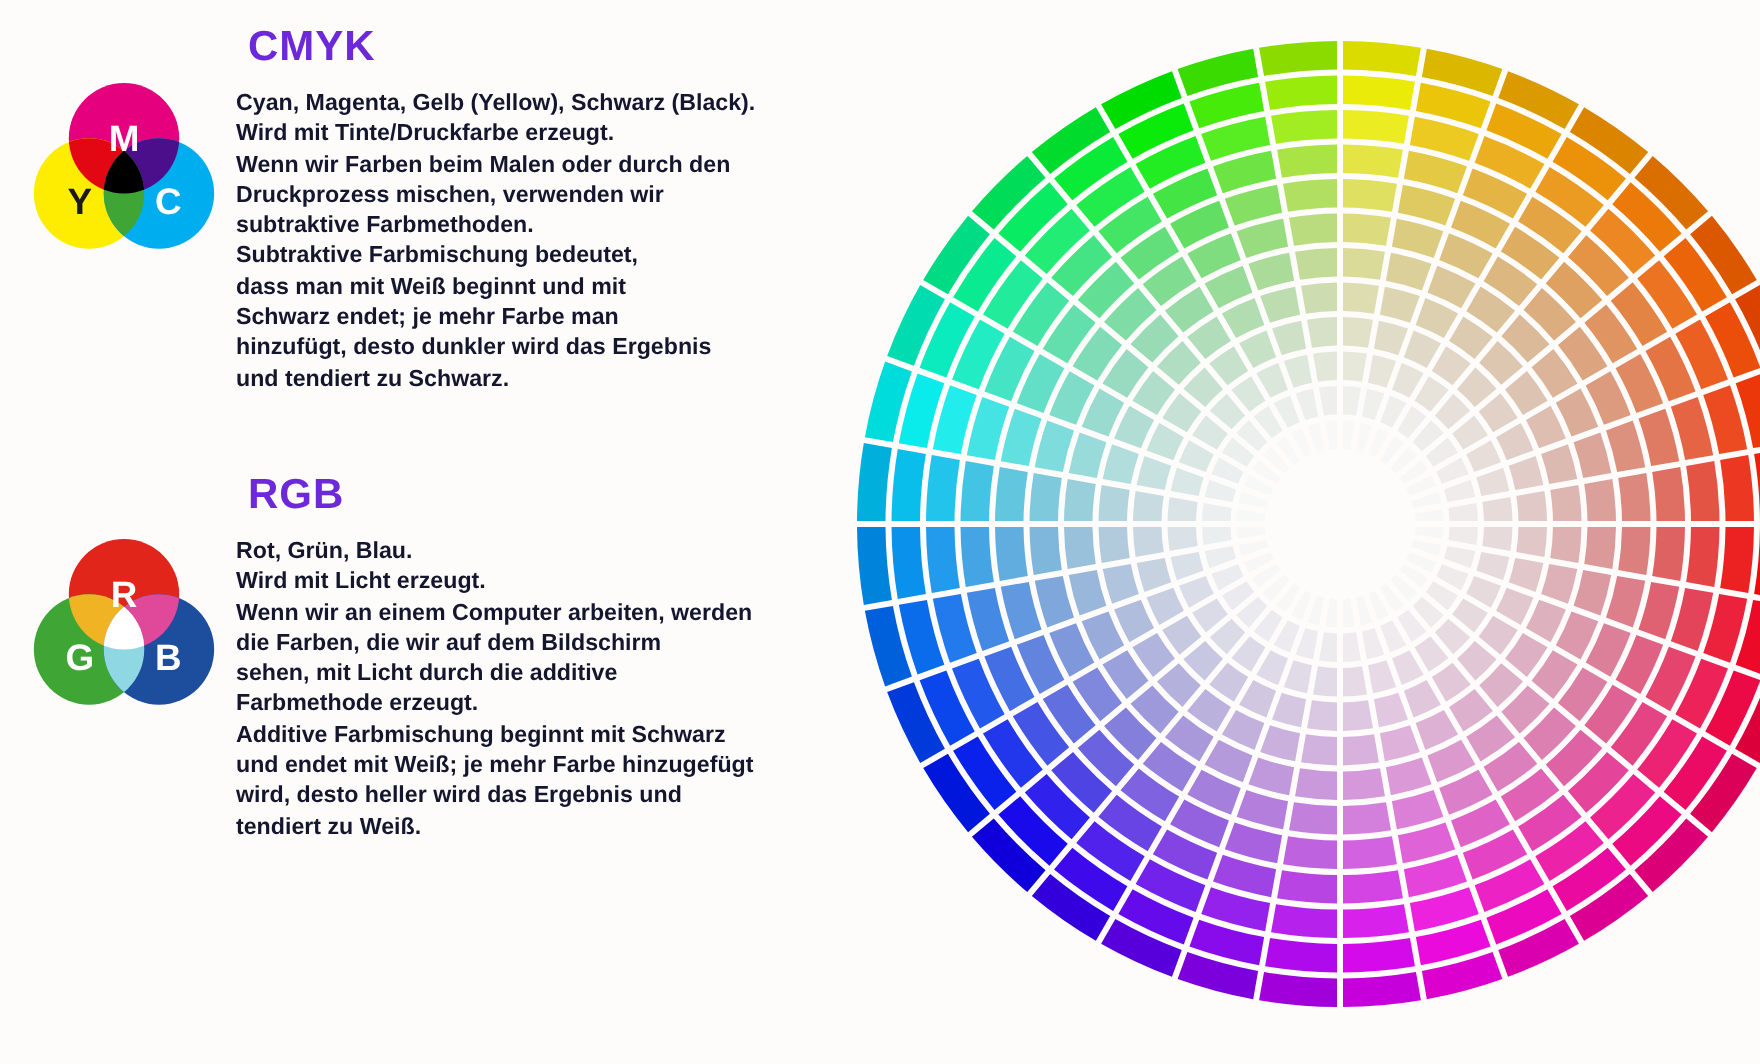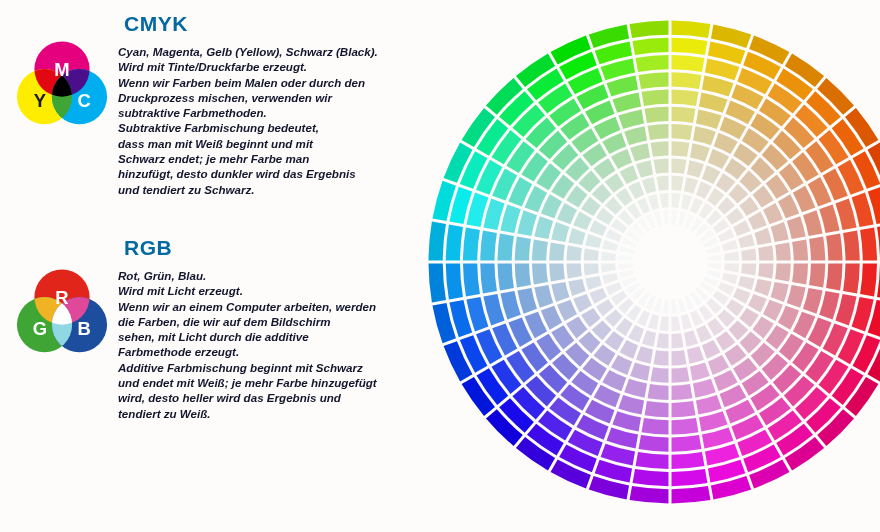"CMYK" .block-title { color: #0369a1 -> #6d28d9 }
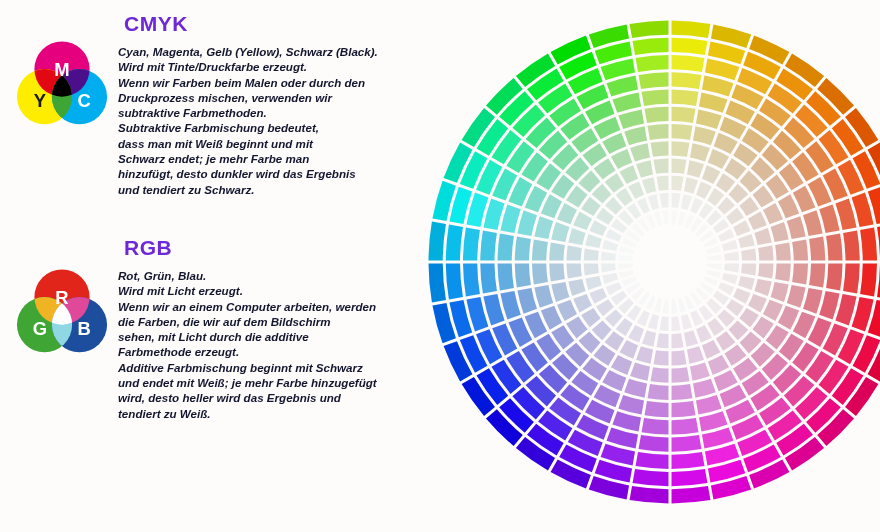"Cyan, Magenta, Gelb (Yellow), Schwarz" .block-body { font-style: italic -> none }
